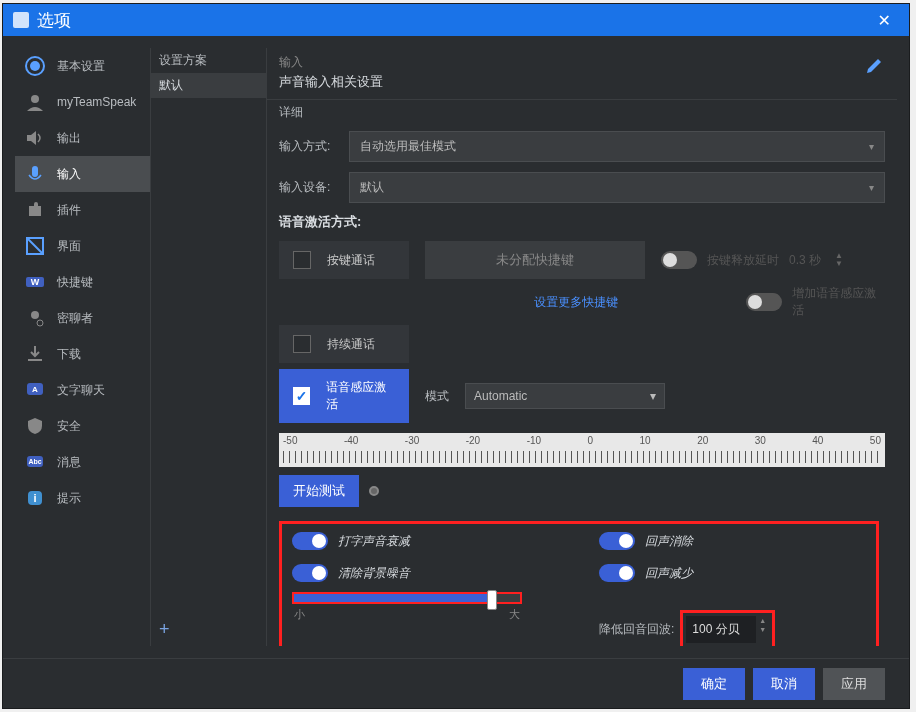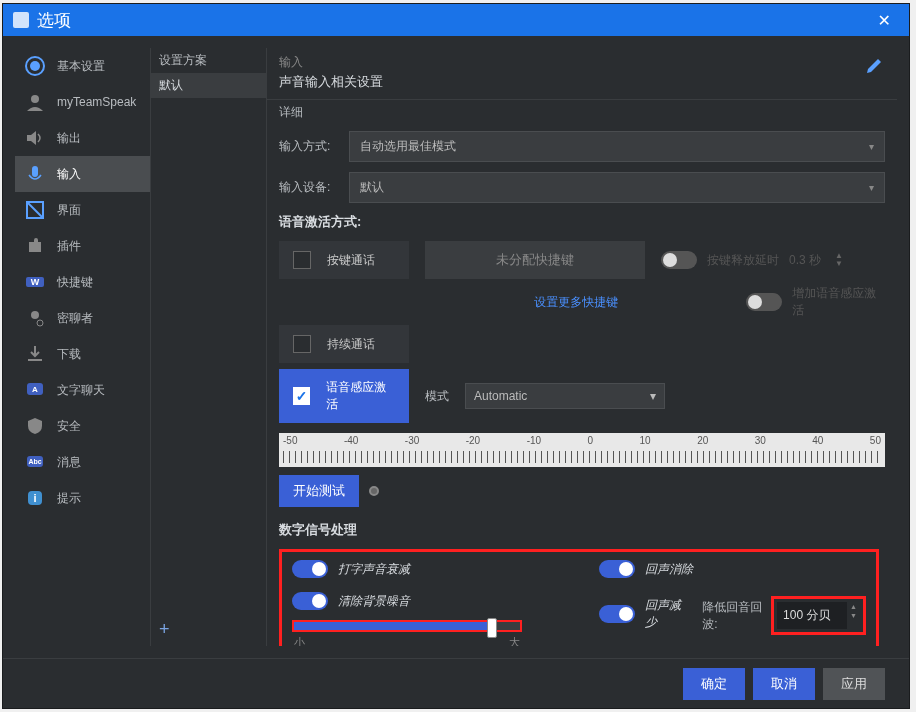"界面" div.sidebar-item { order: before "插件" -> after "插件" }
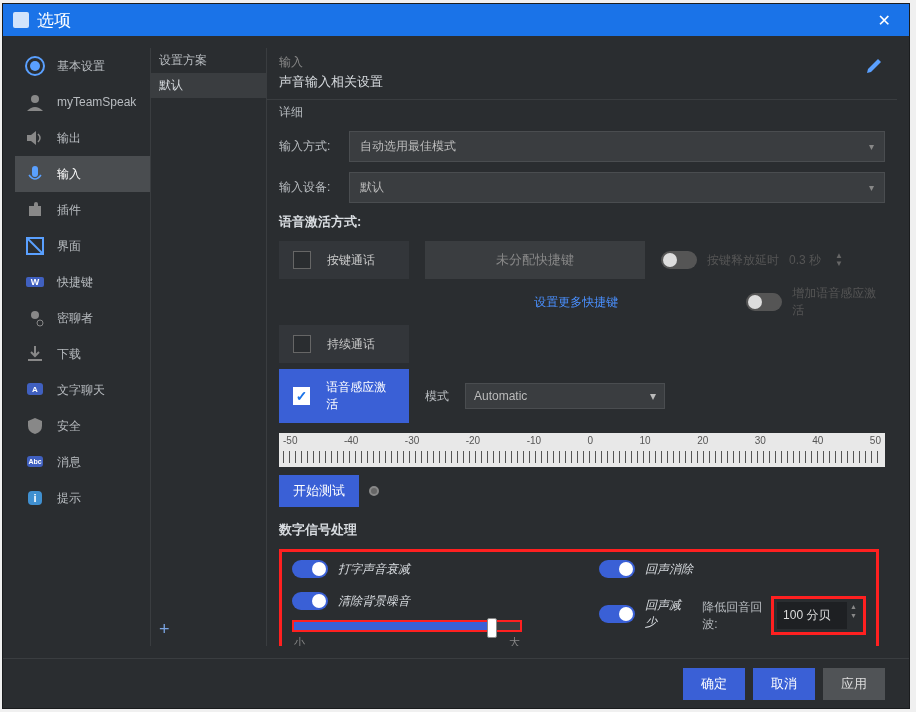"数字信号处理" div.section-title { html: <div>数字信号处理</div> -> none }
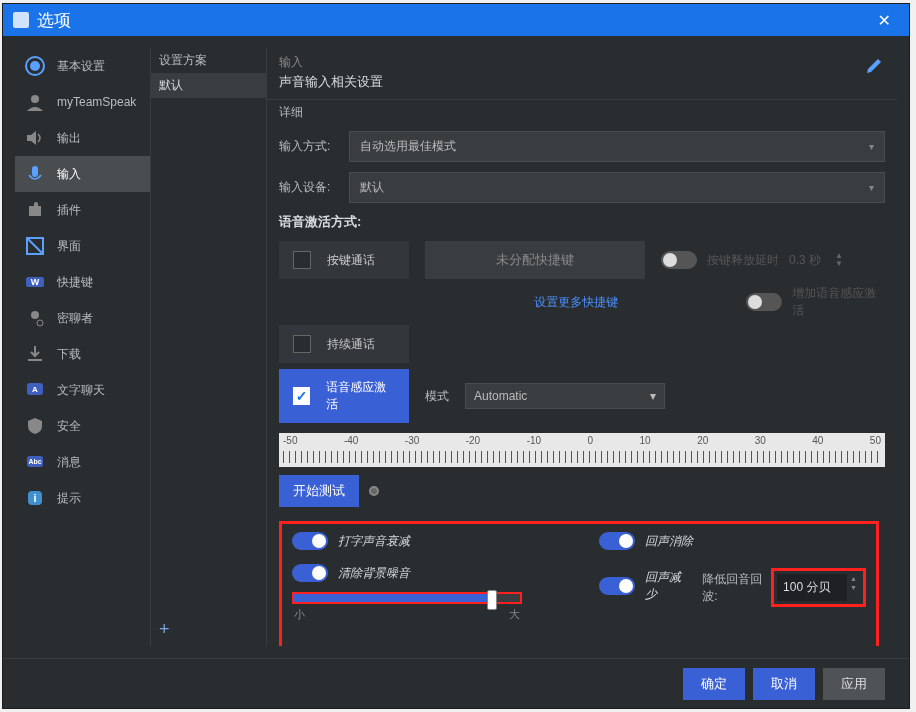"回声减少" .echo-right { flex-direction: row -> column; gap: 16px -> 24px }
